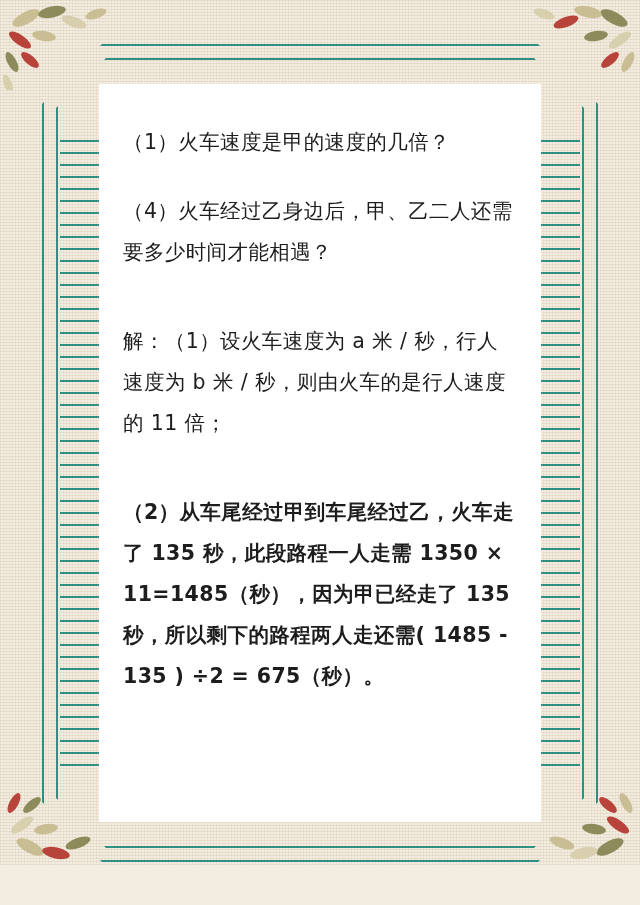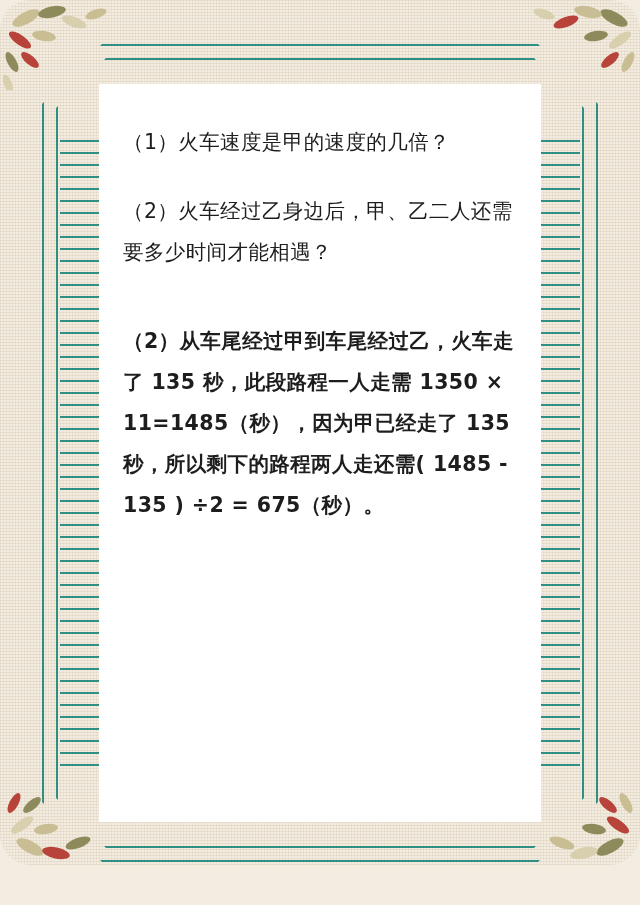"（1）火车速度是甲的速度的几倍？" .page { border-radius: 31px -> none }
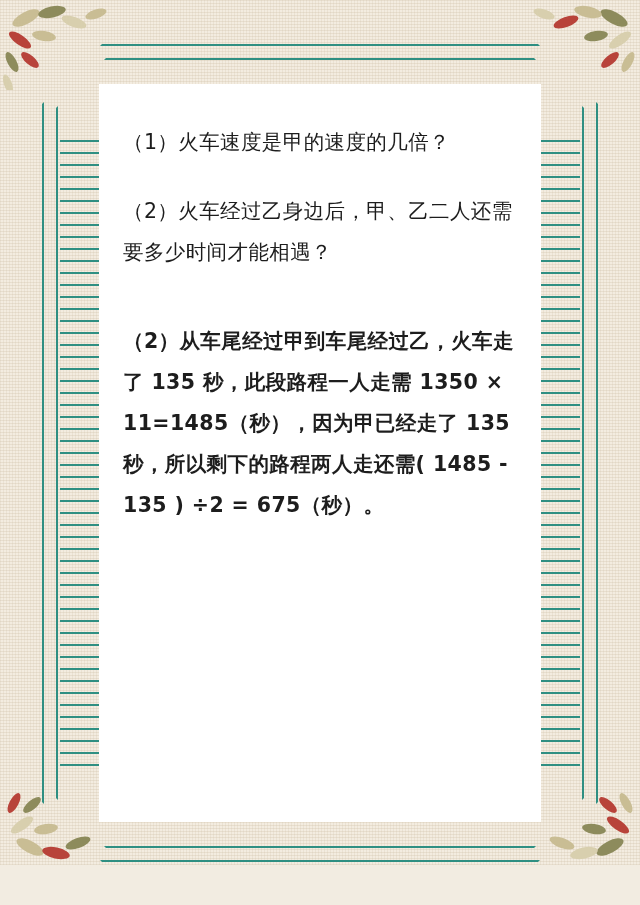"（2）火车经过乙身边后，甲、乙二人还需要多少时间才能相遇？" p.para { text: 2 -> 4 }
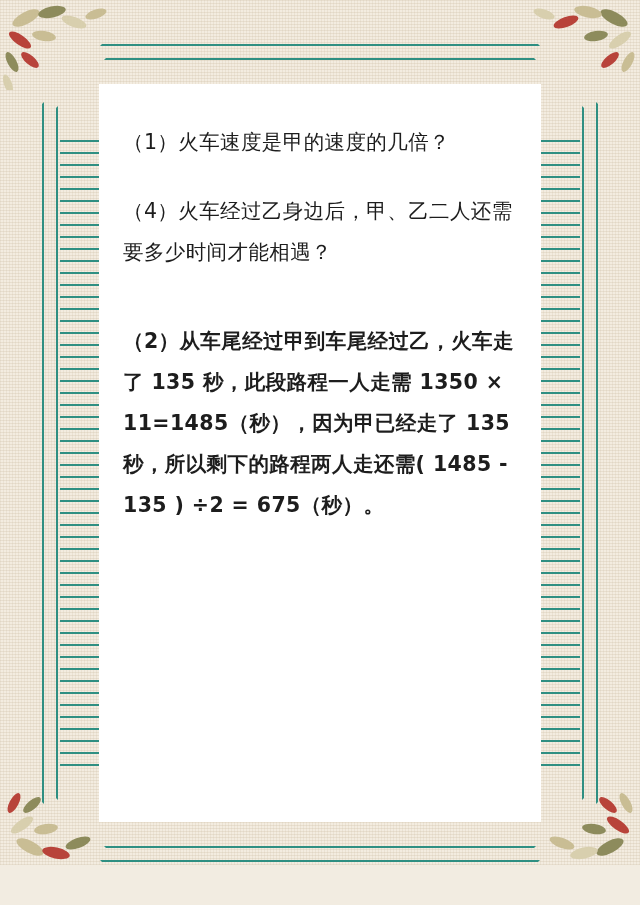"解：（1）设火车速度为 a 米 / 秒，行人速度为" p.para { html: none -> <p>解：（1）设火车速度为 a 米 / 秒，行人速度为 b 米 / 秒，则由火车的是行人速度的 11 倍；</p> }
